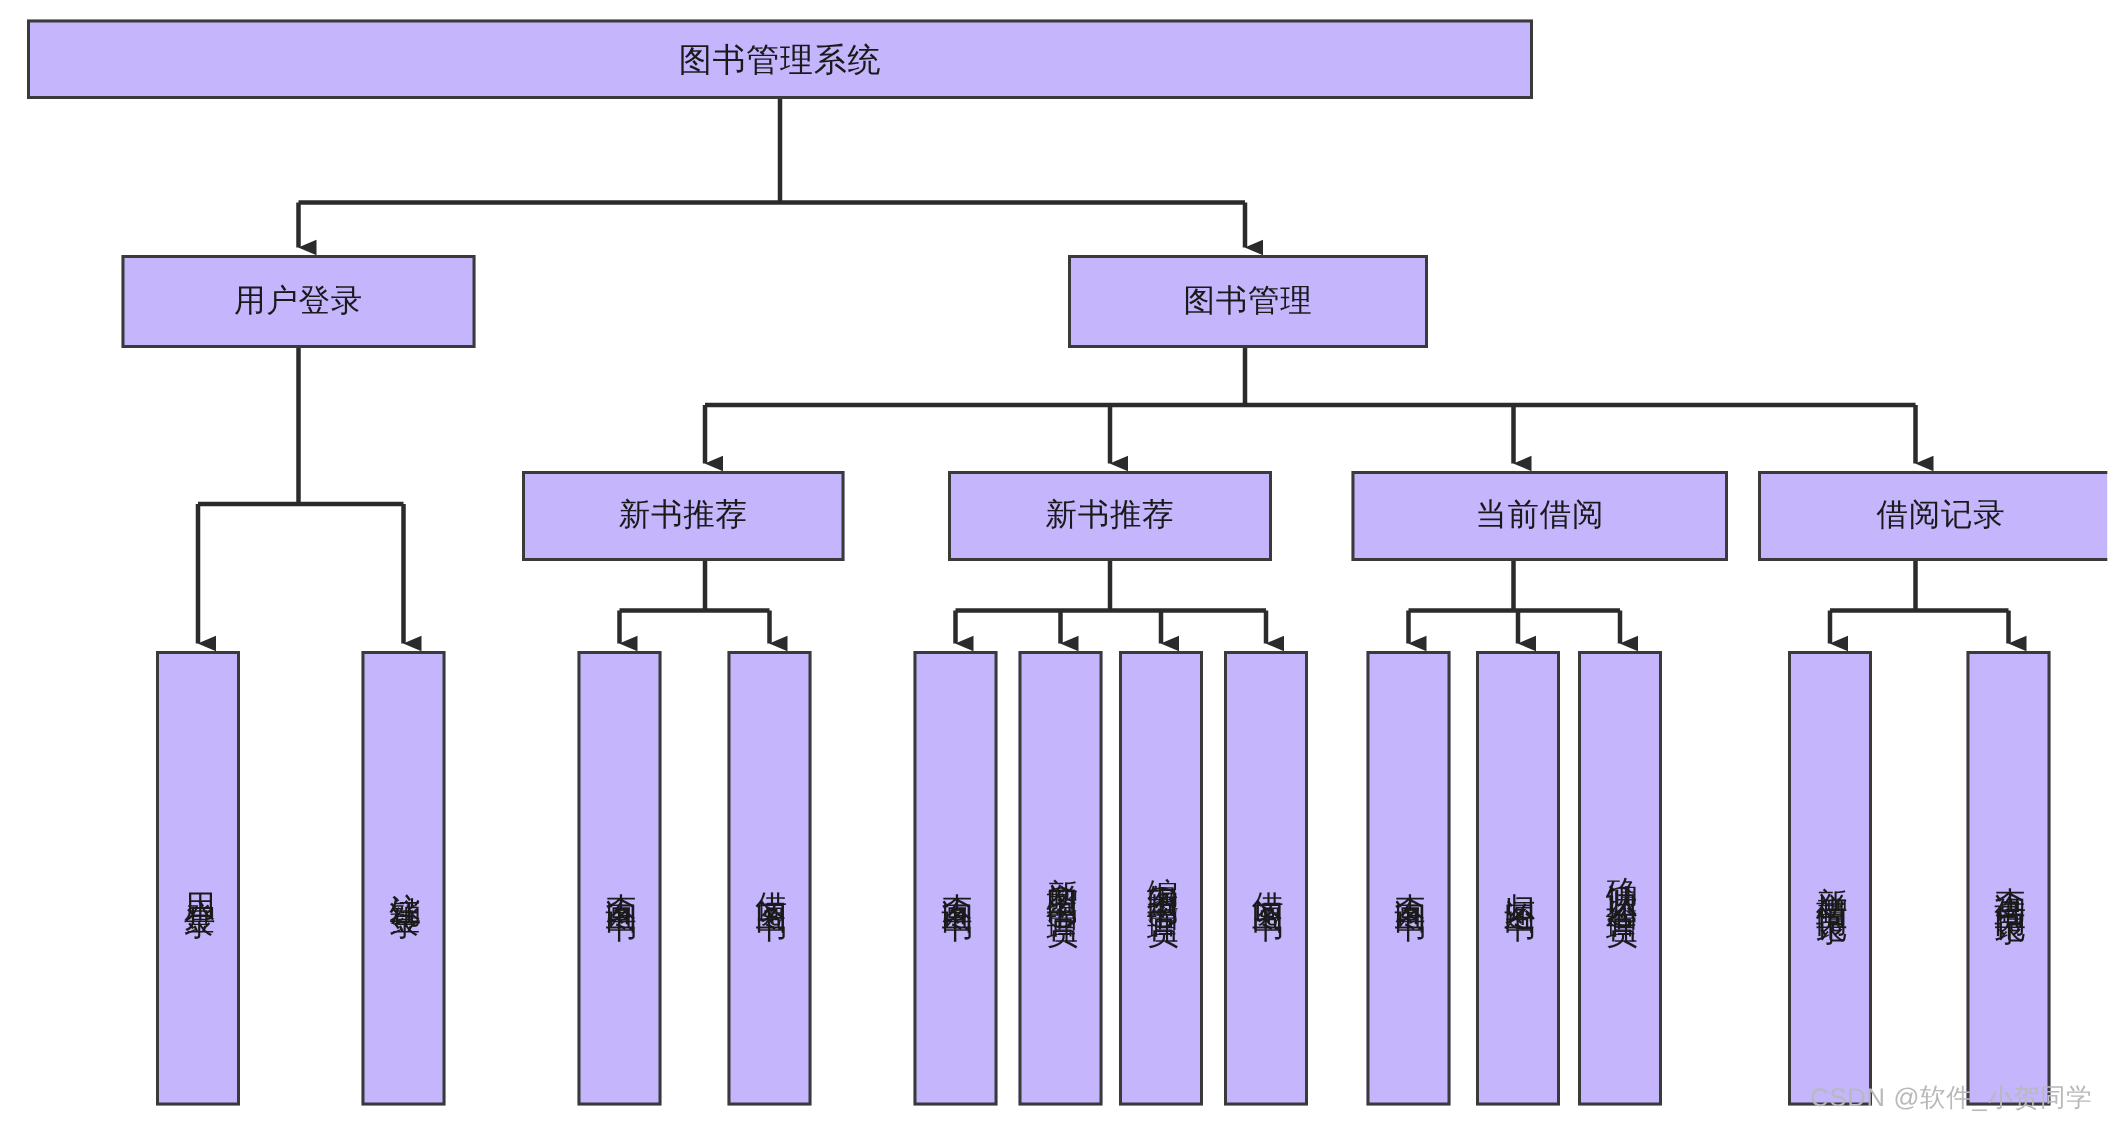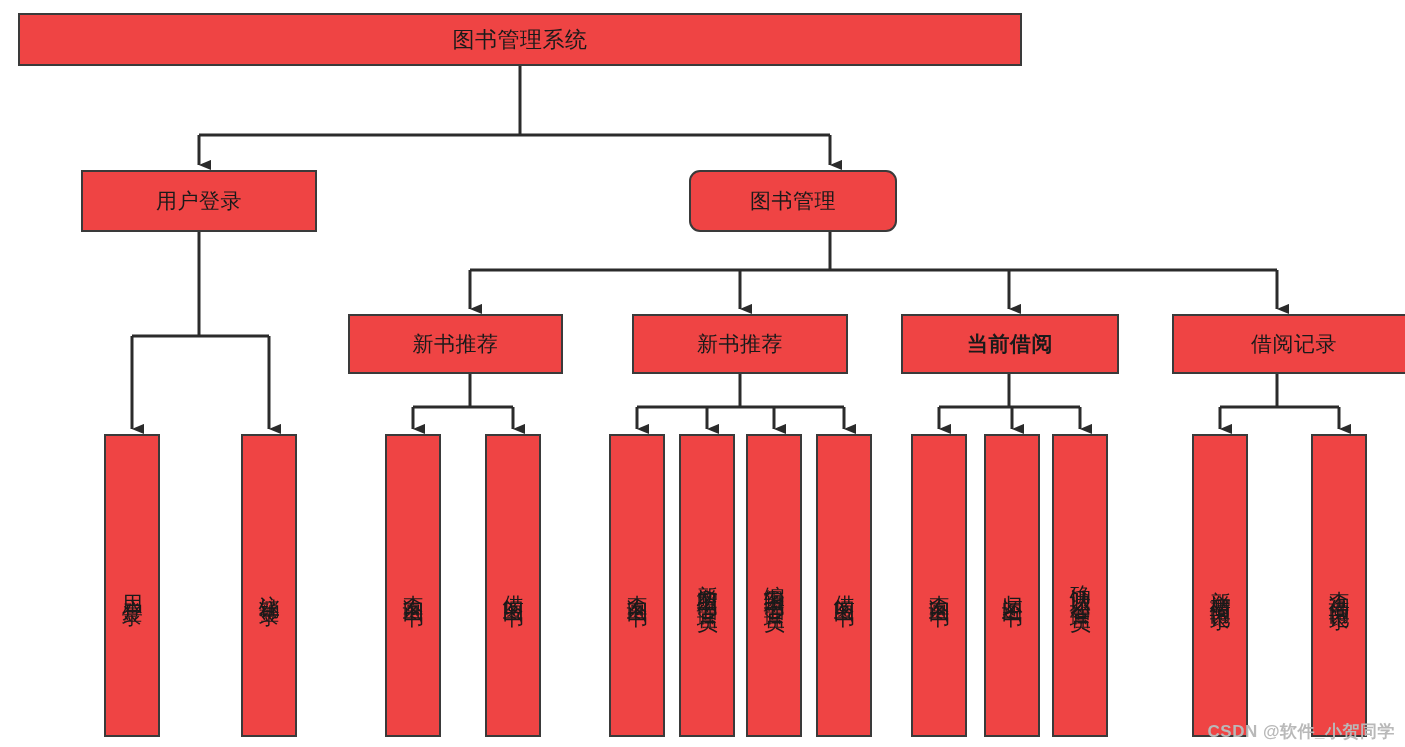"图书管理系统" .node { background: #ef4444 -> #c4b5fd }
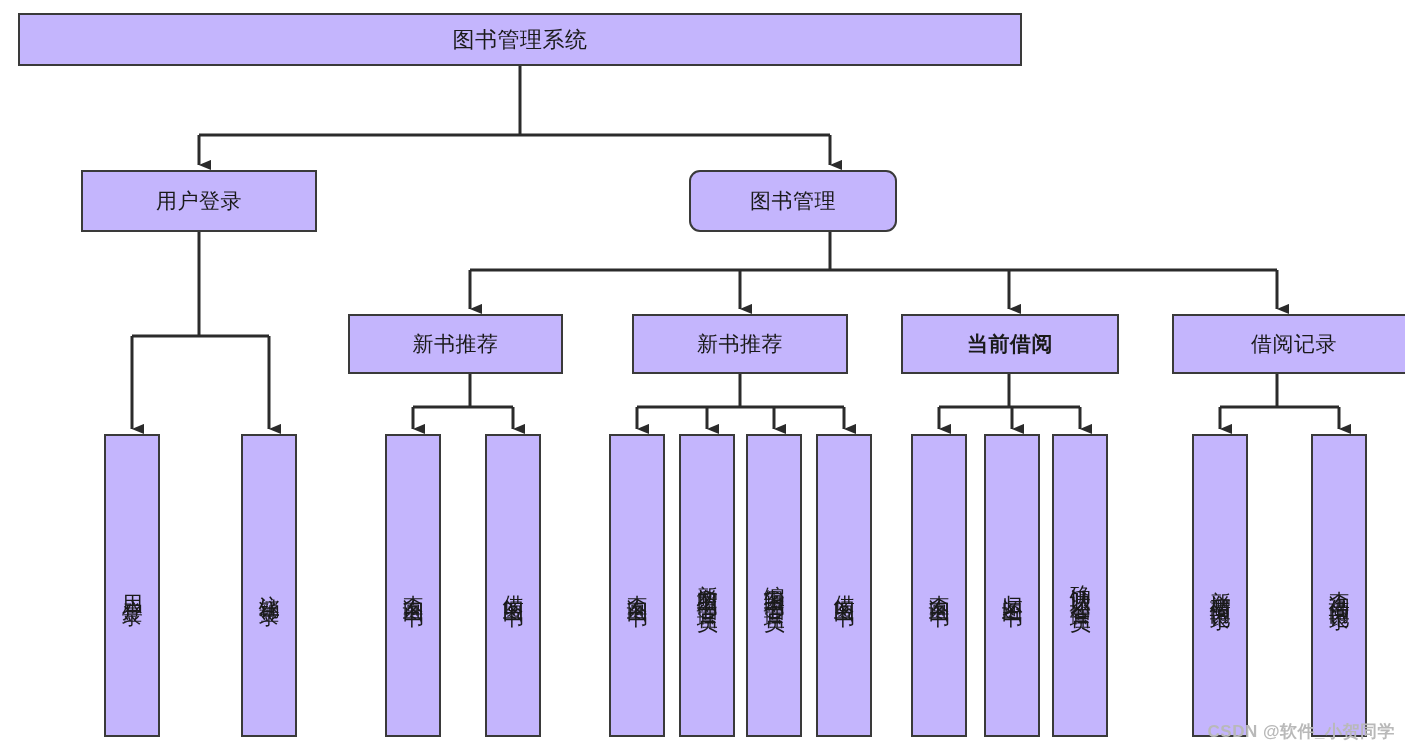"图书管理" div.node { border-radius: 11px -> none; left: 689px -> 712px; width: 208px -> 240px }
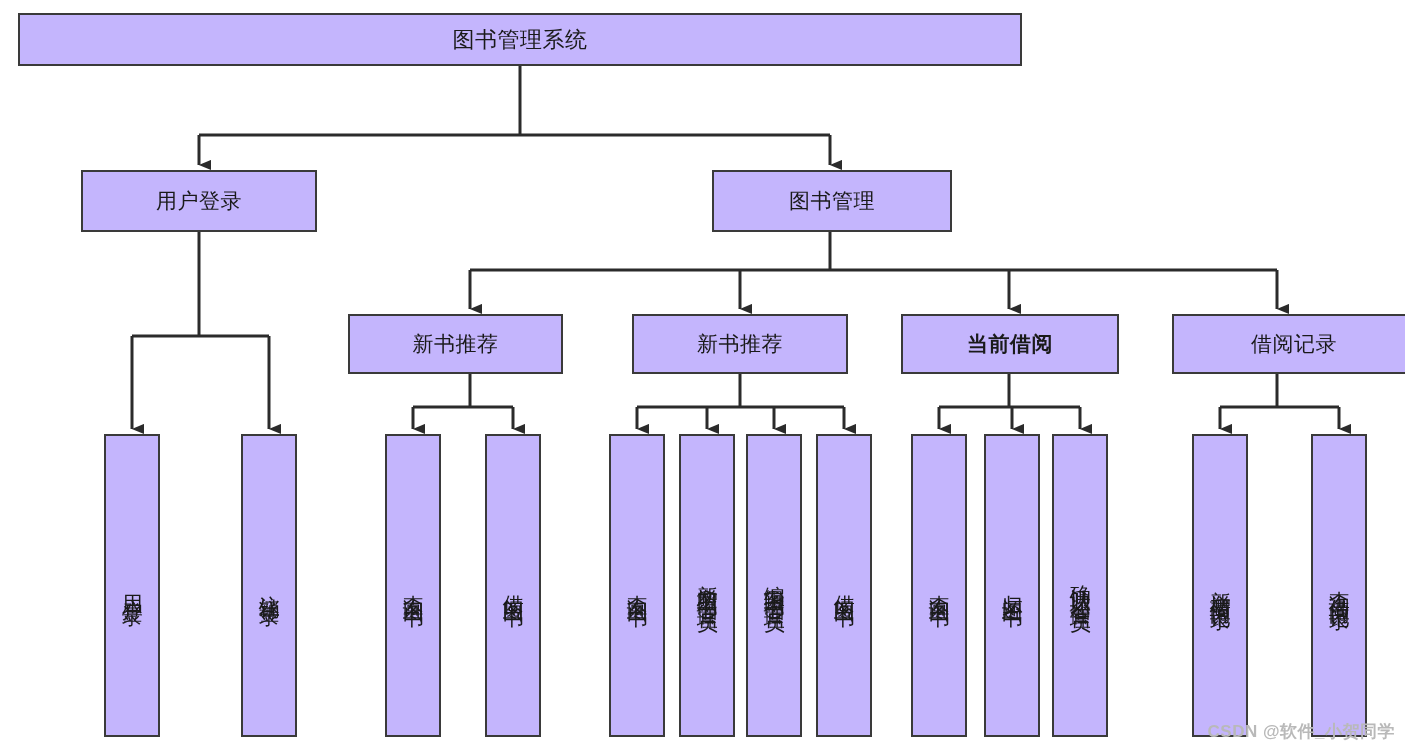"当前借阅" div.node { font-weight: bold -> none; width: 218px -> 251px }
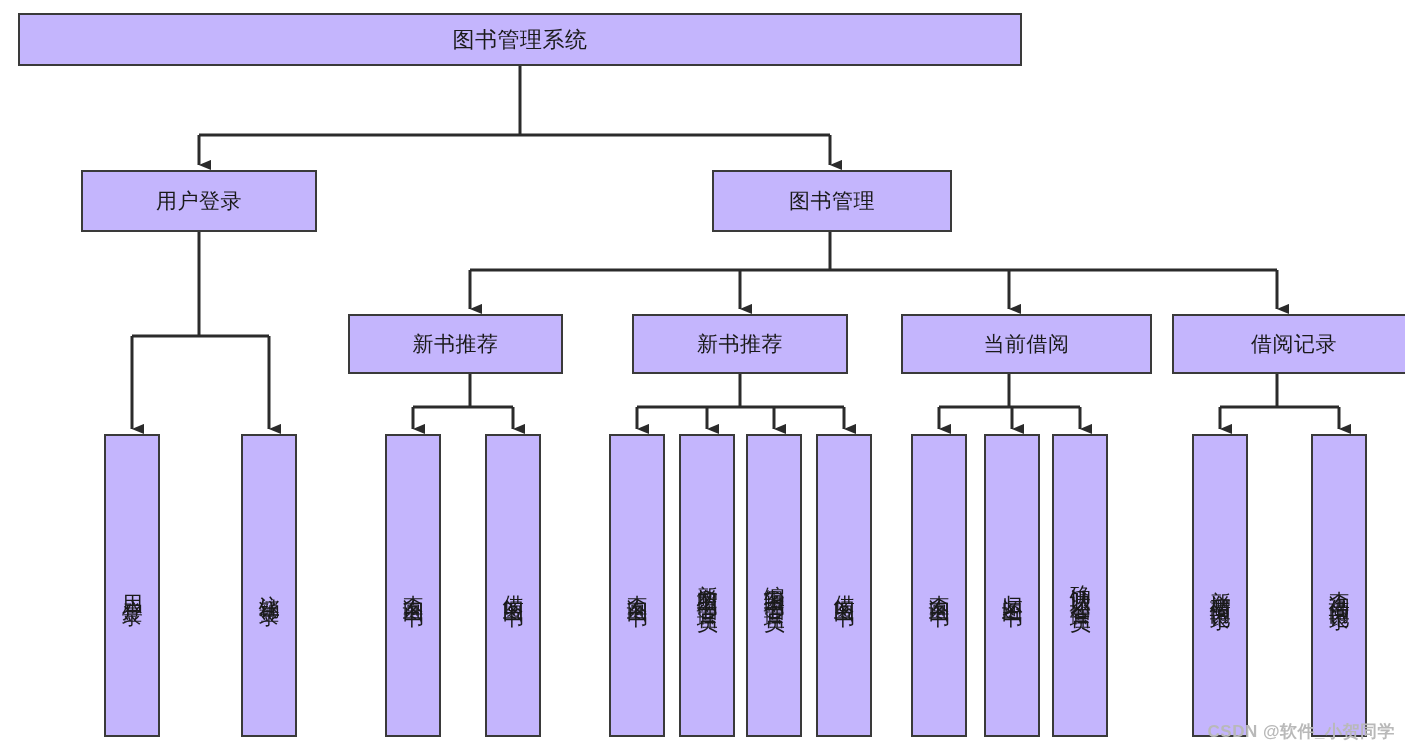"CSDN @软件_小贺同学" .watermark { font-weight: bold -> none }
